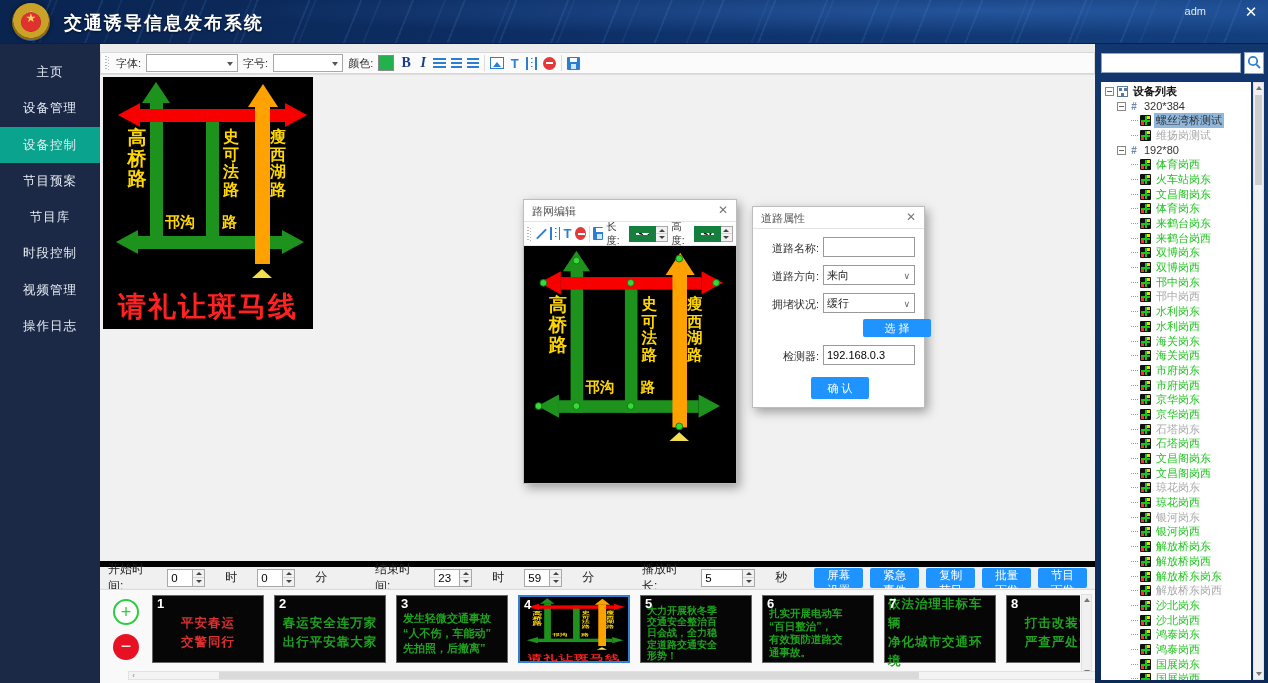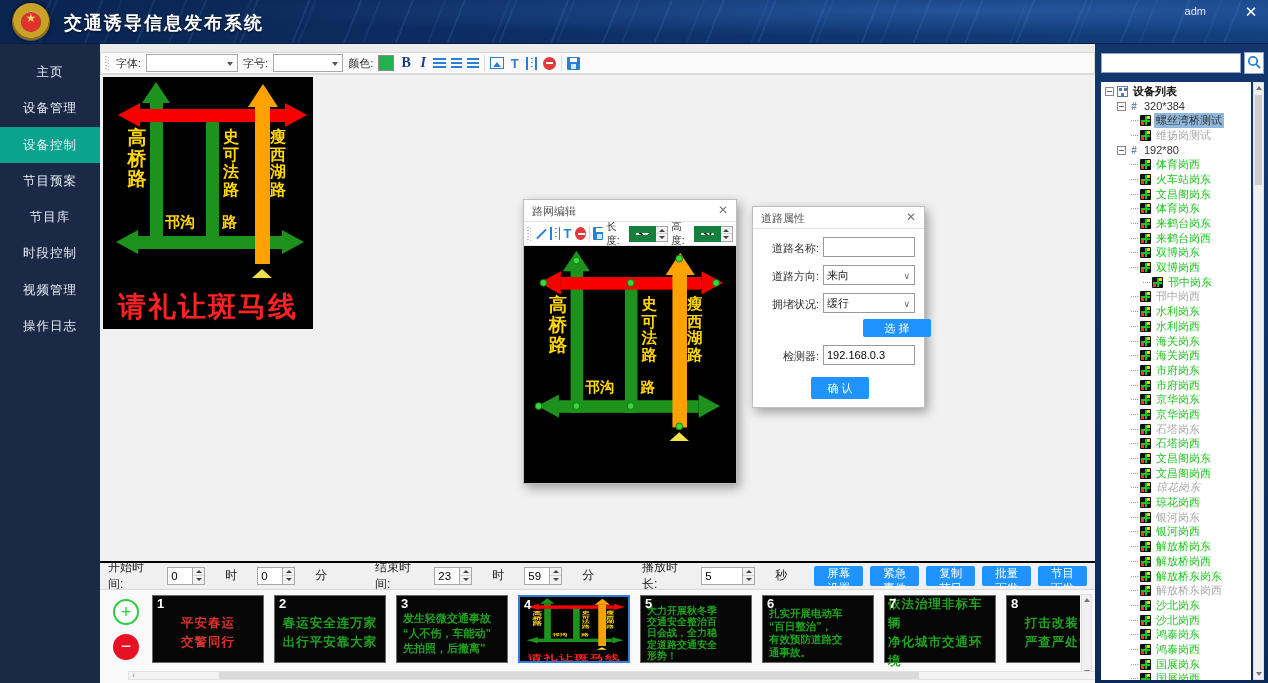"邗中岗东" div.trow { margin-left: 12px -> none }
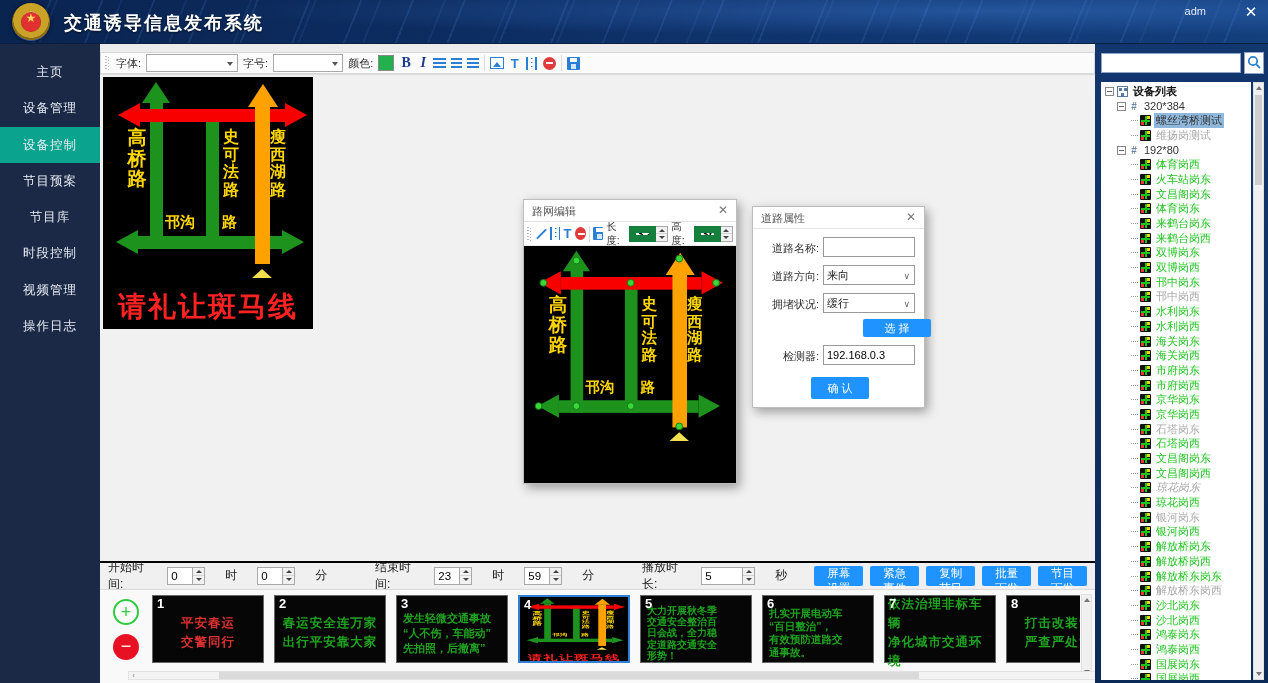"琼花岗东" div.trow { font-style: italic -> none }
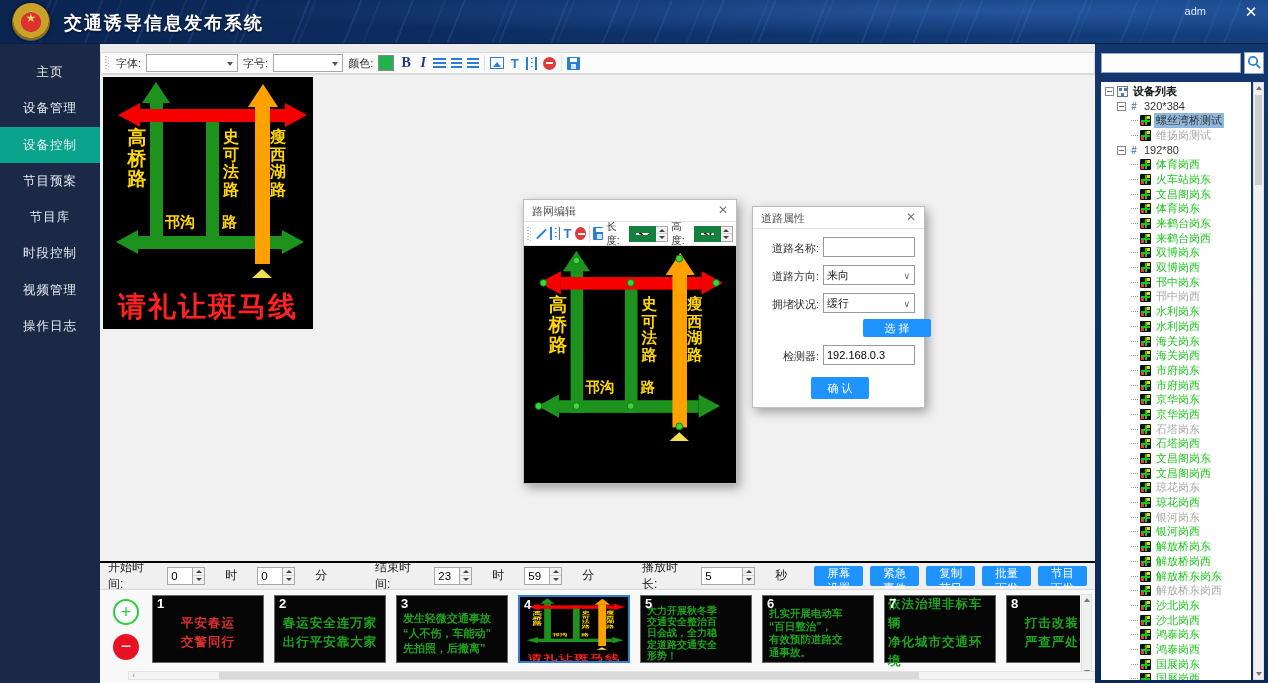"开始时间:" .m-schedule { border-top: 2px solid #000000 -> 6px solid #000000 }
